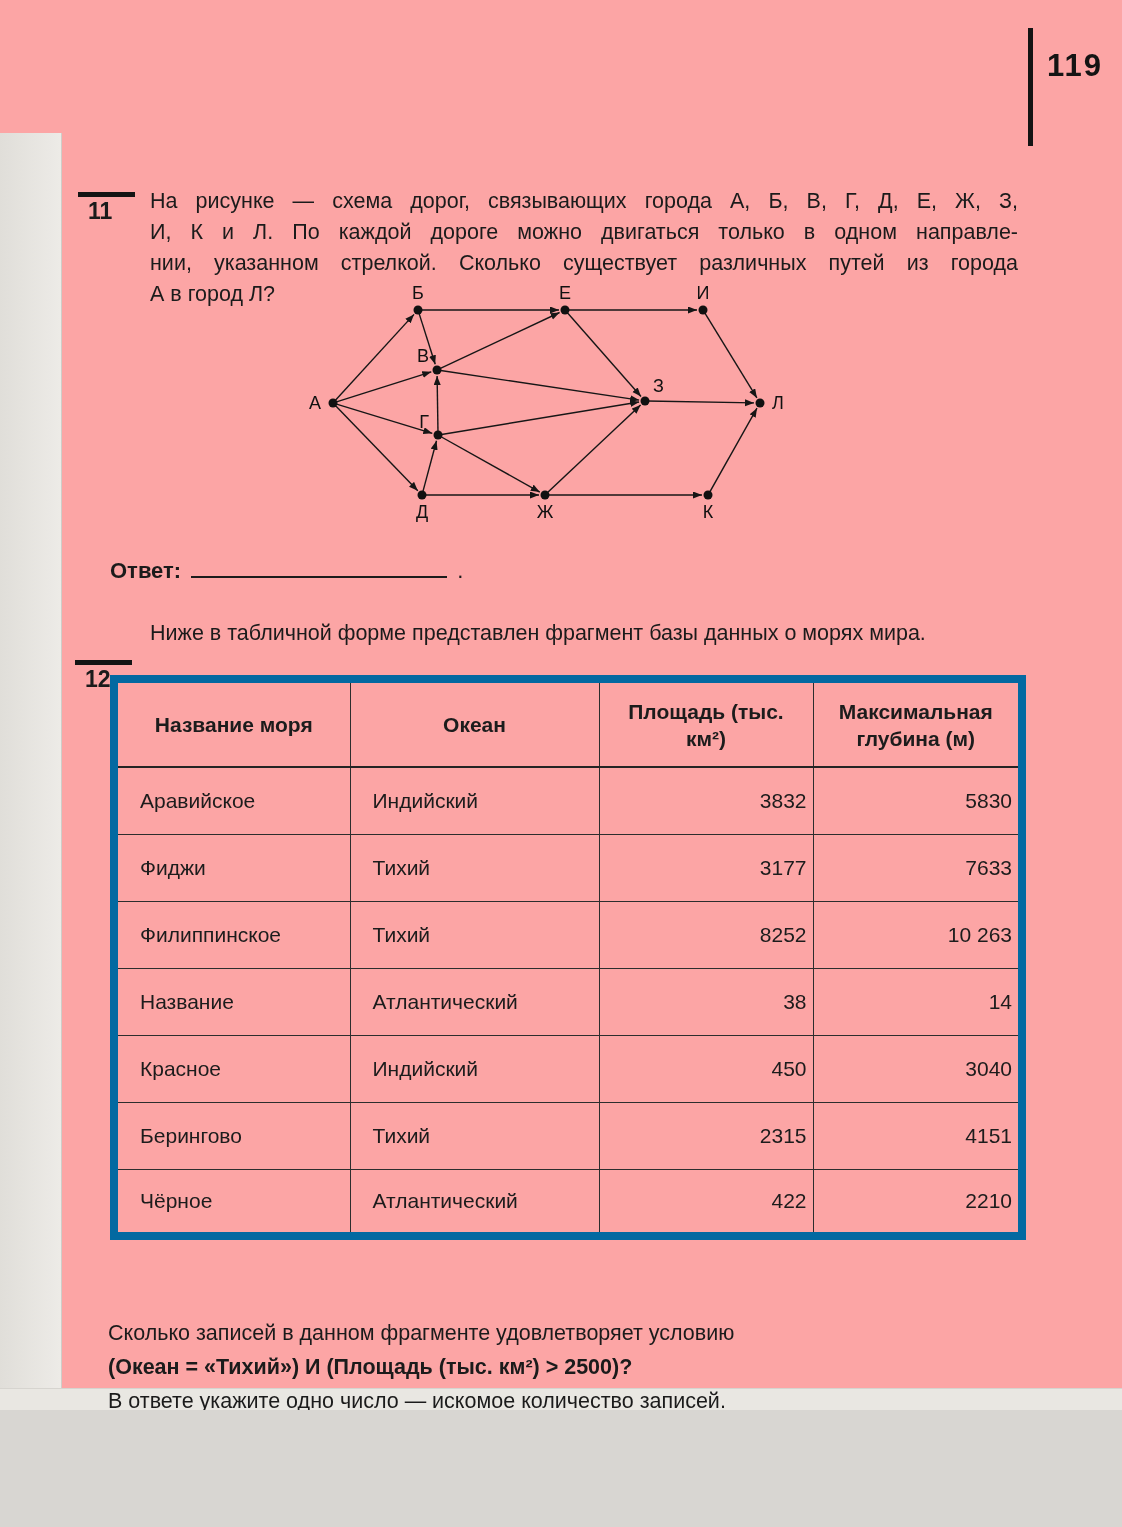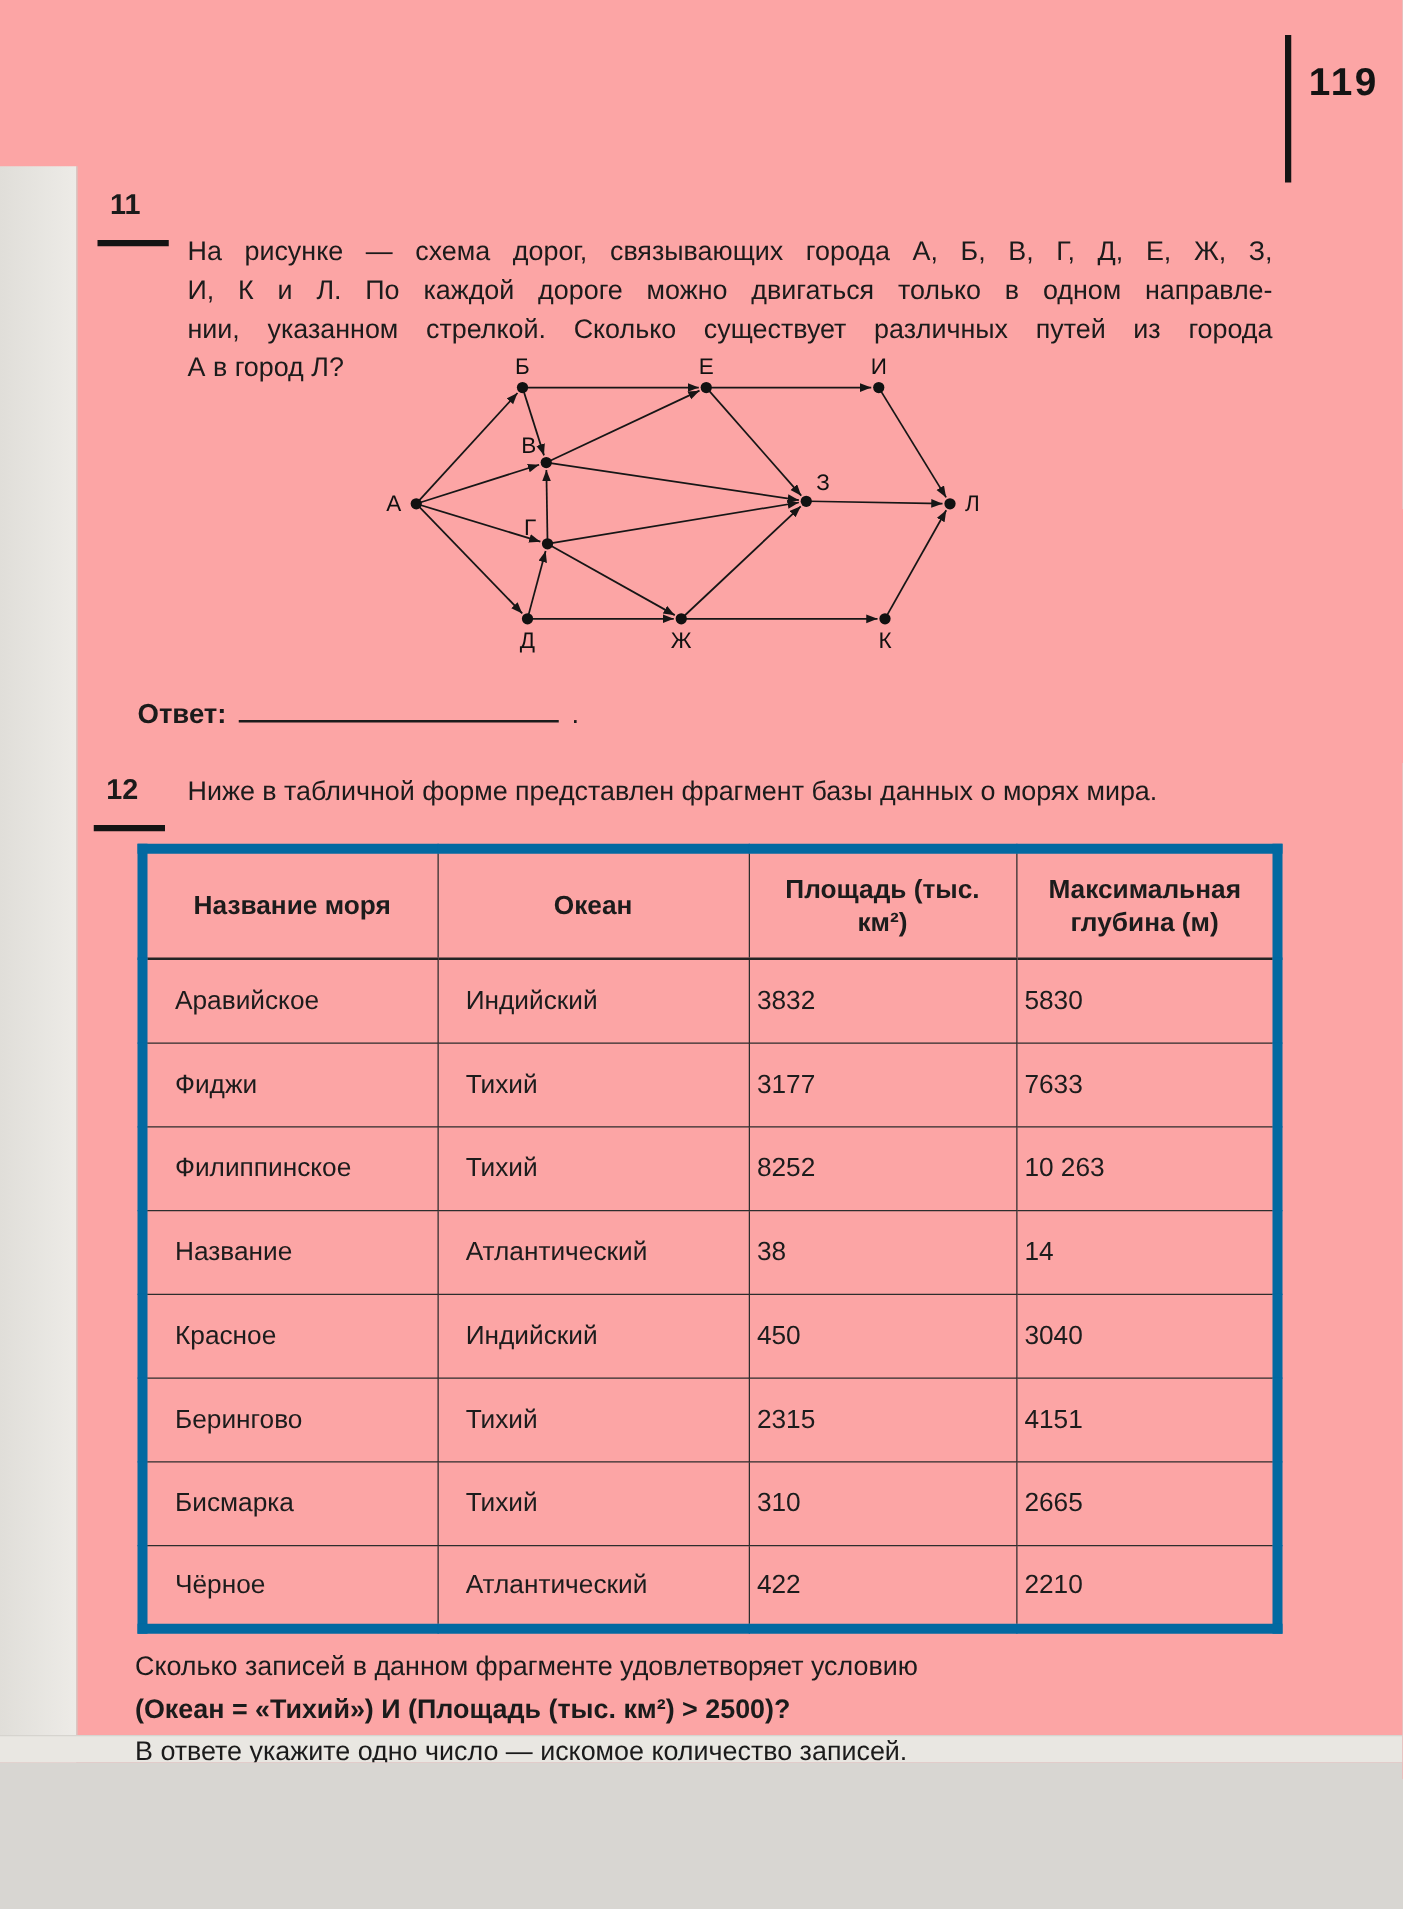"11" .prob-num { margin-top: none -> 48px }
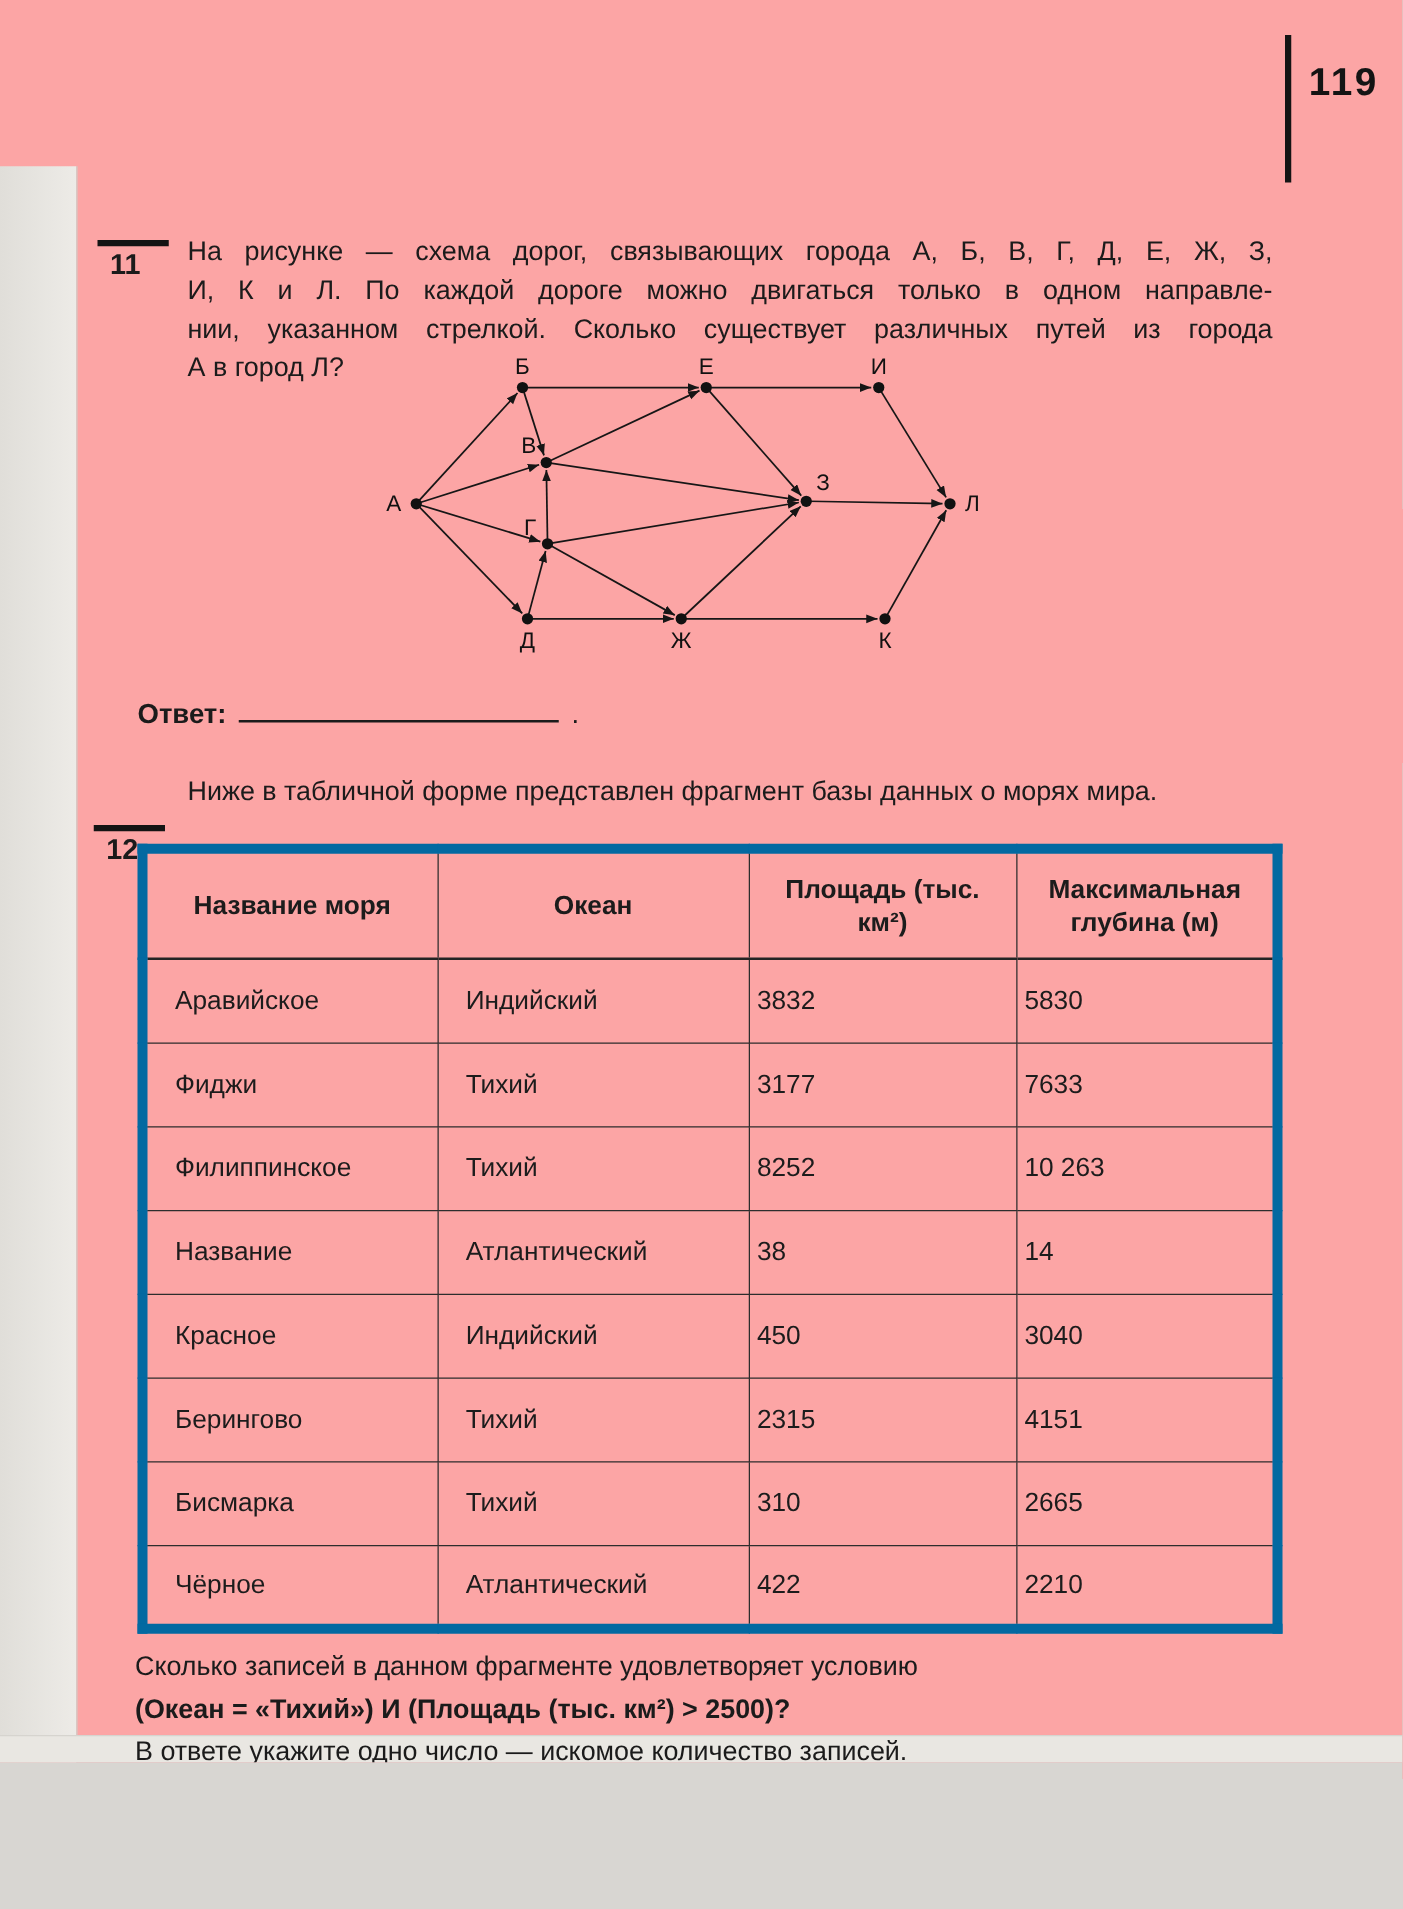"3832" .sea td.center { text-align: left -> right }
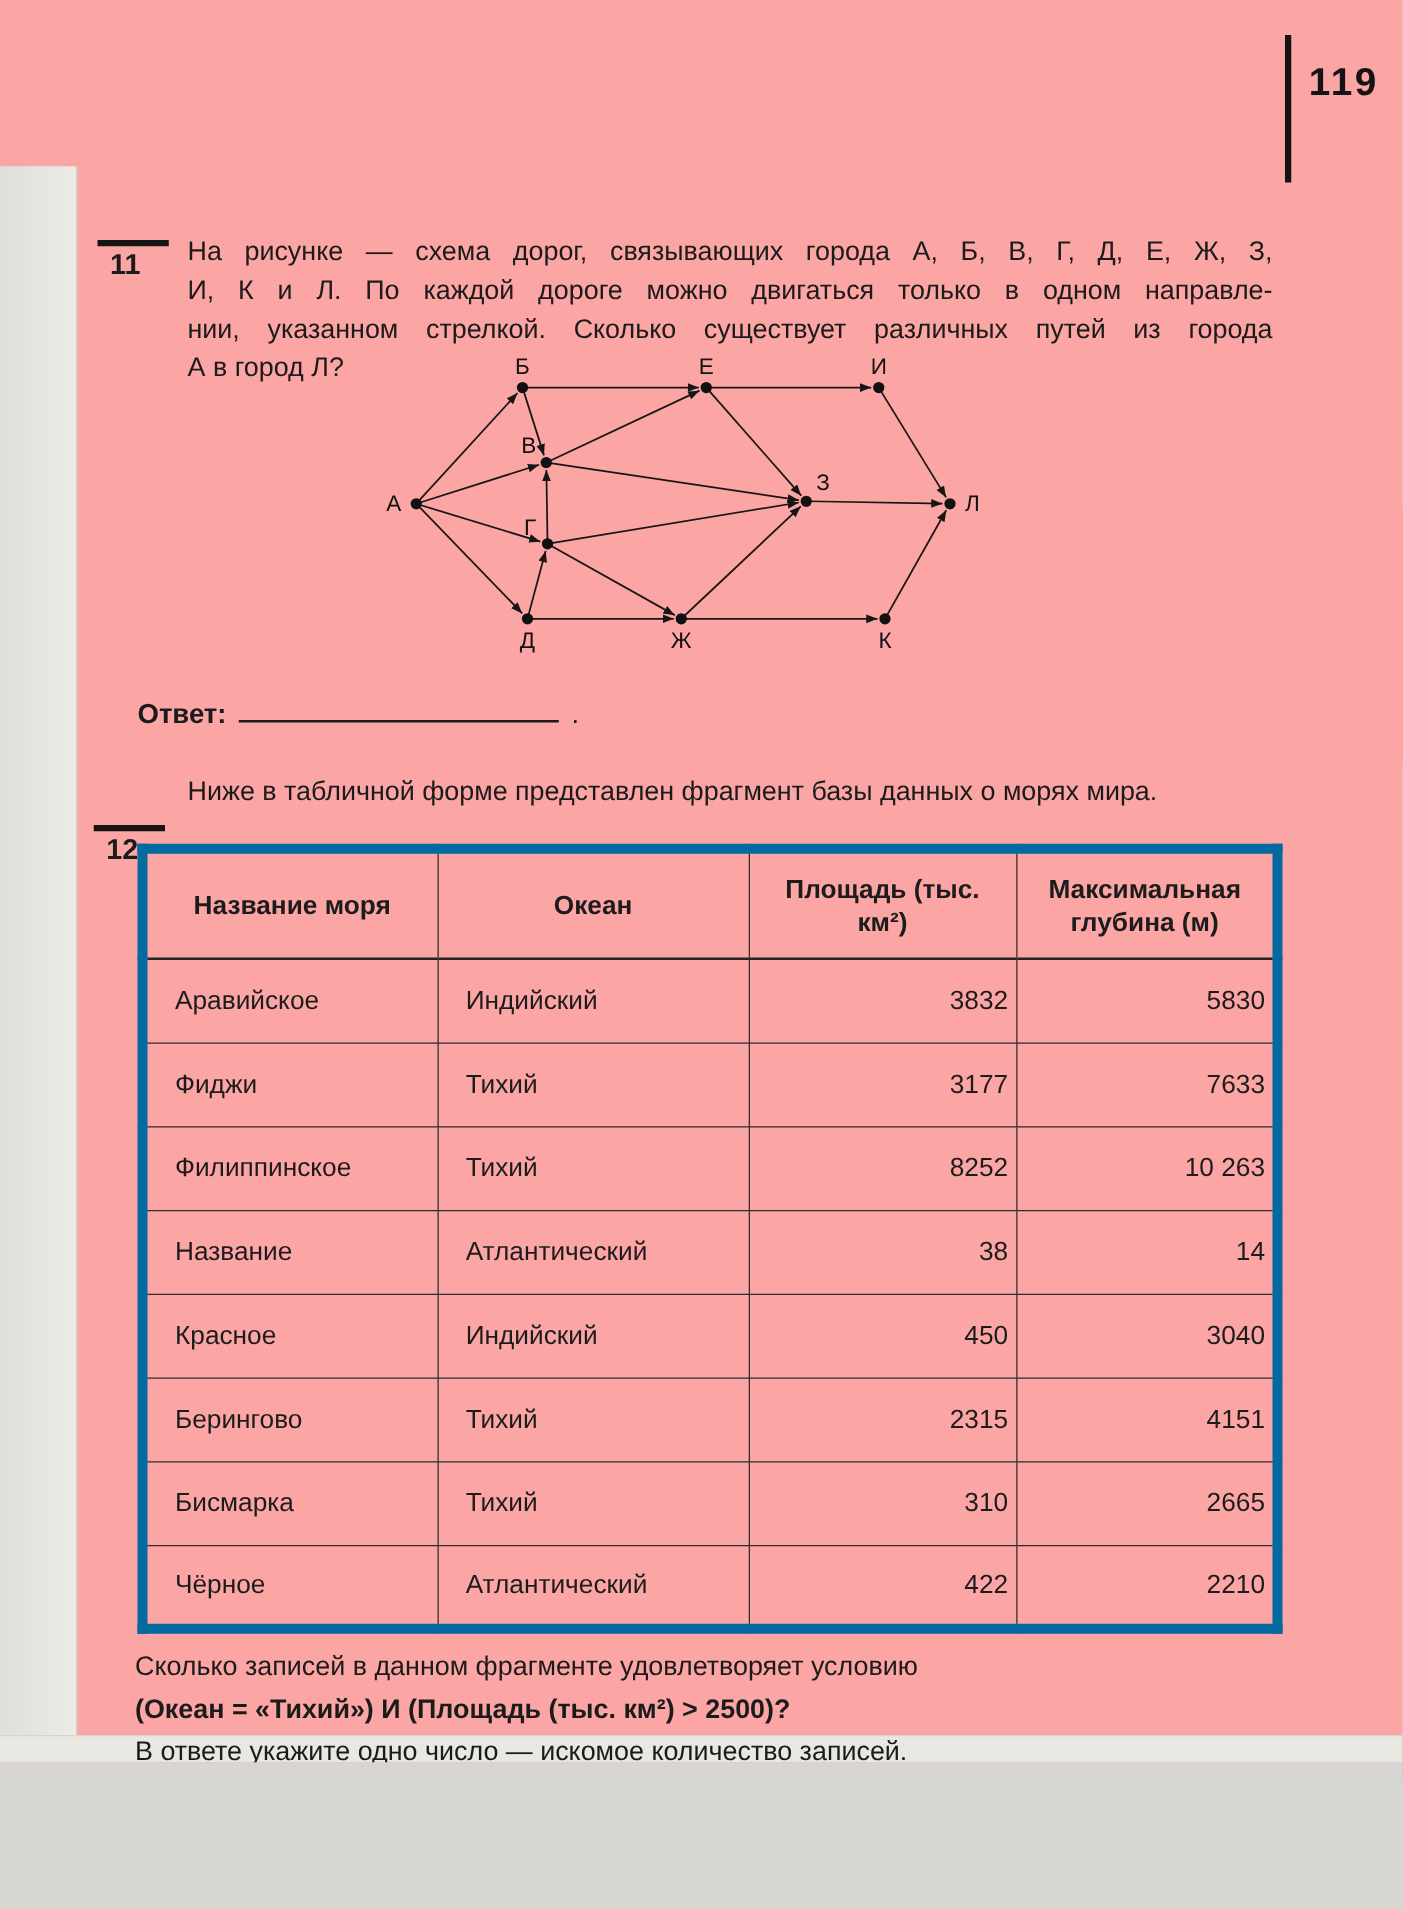"Бисмарка" tr { html: <tr> <td>Бисмарка</td> <td>Тихий</td> <td>310</td> <td>2665</td> </tr> -> none }
